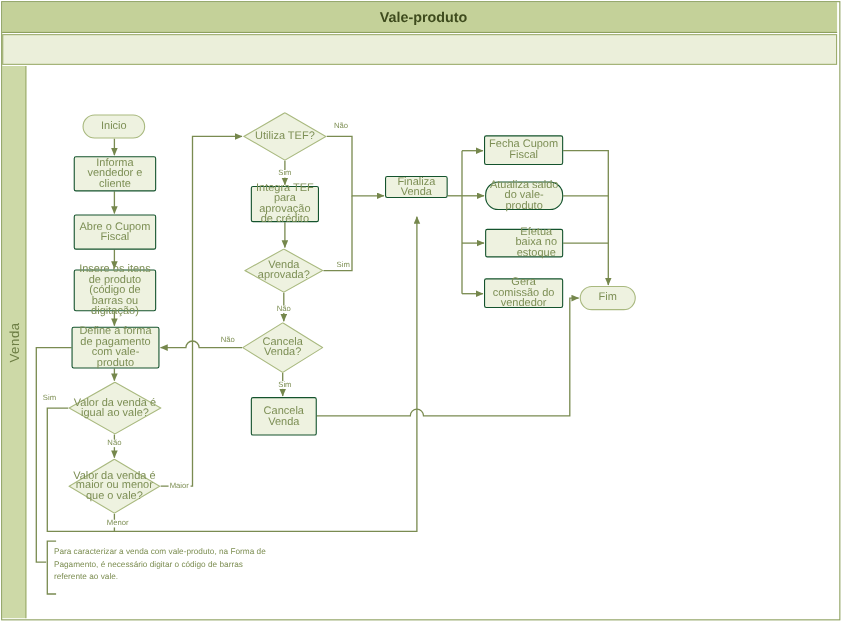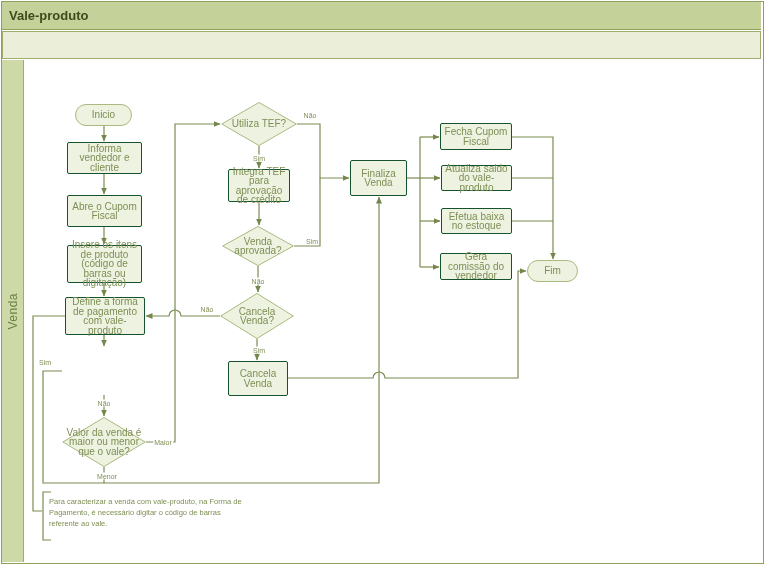"Vale-produto" .title-bar { justify-content: none -> center }
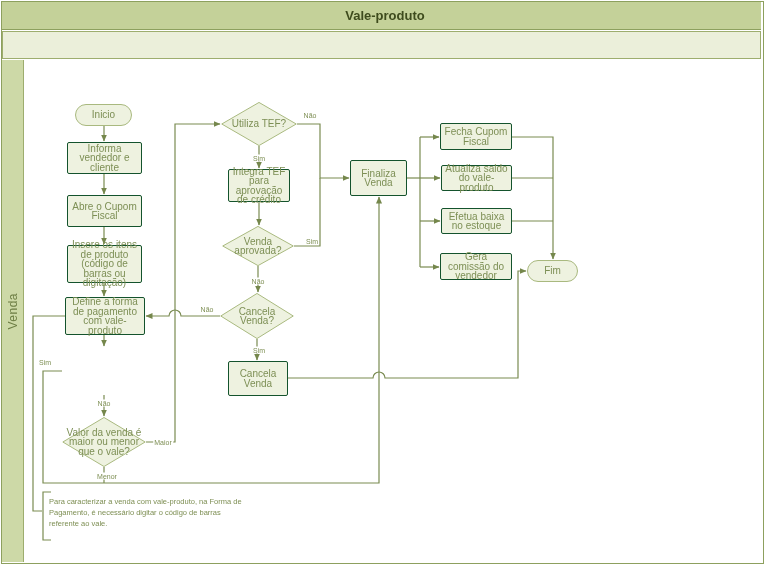"Finaliza Venda" div.node { height: 36px -> 20px }
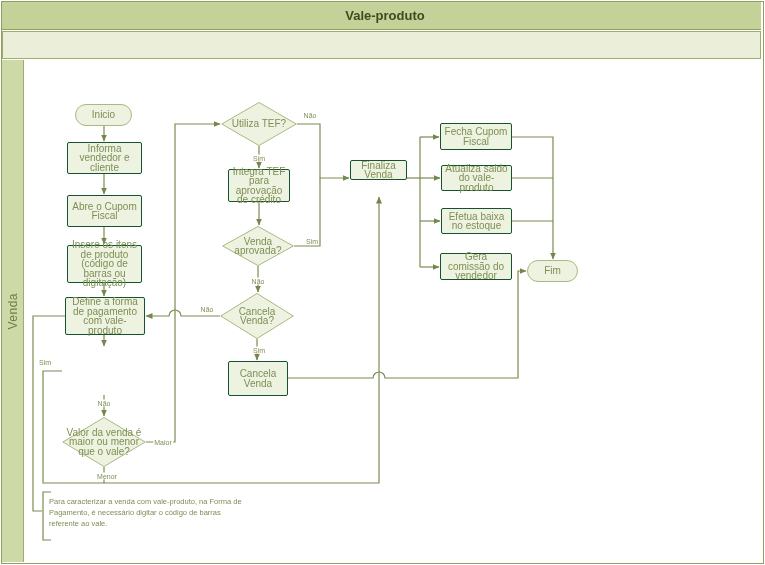"Atualiza saldo do vale-produto" div.node { border-radius: none -> 12px }
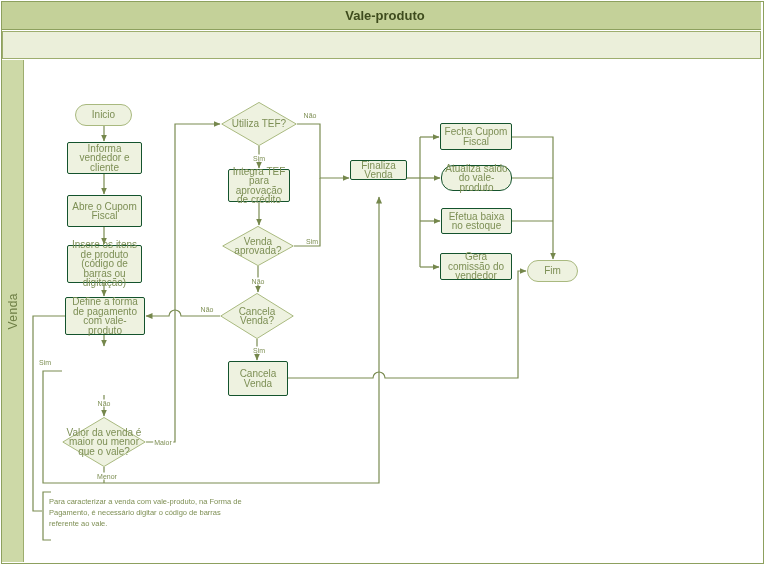"Efetua baixa no estoque" div.node { padding-left: none -> 24px }
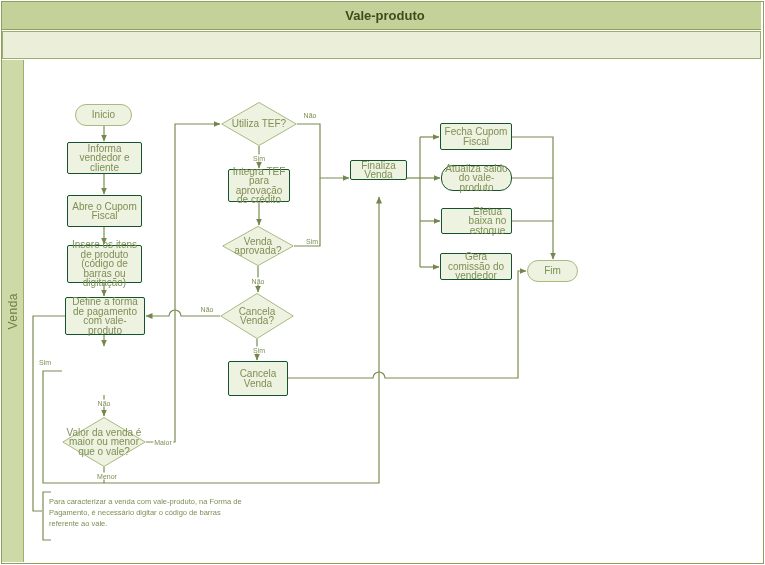"Valor da venda é igual" div.node { html: none -> <div> <svg> <polygon></polygon> </svg> <span>Valor da venda é igual ao vale?</span> </div> }
